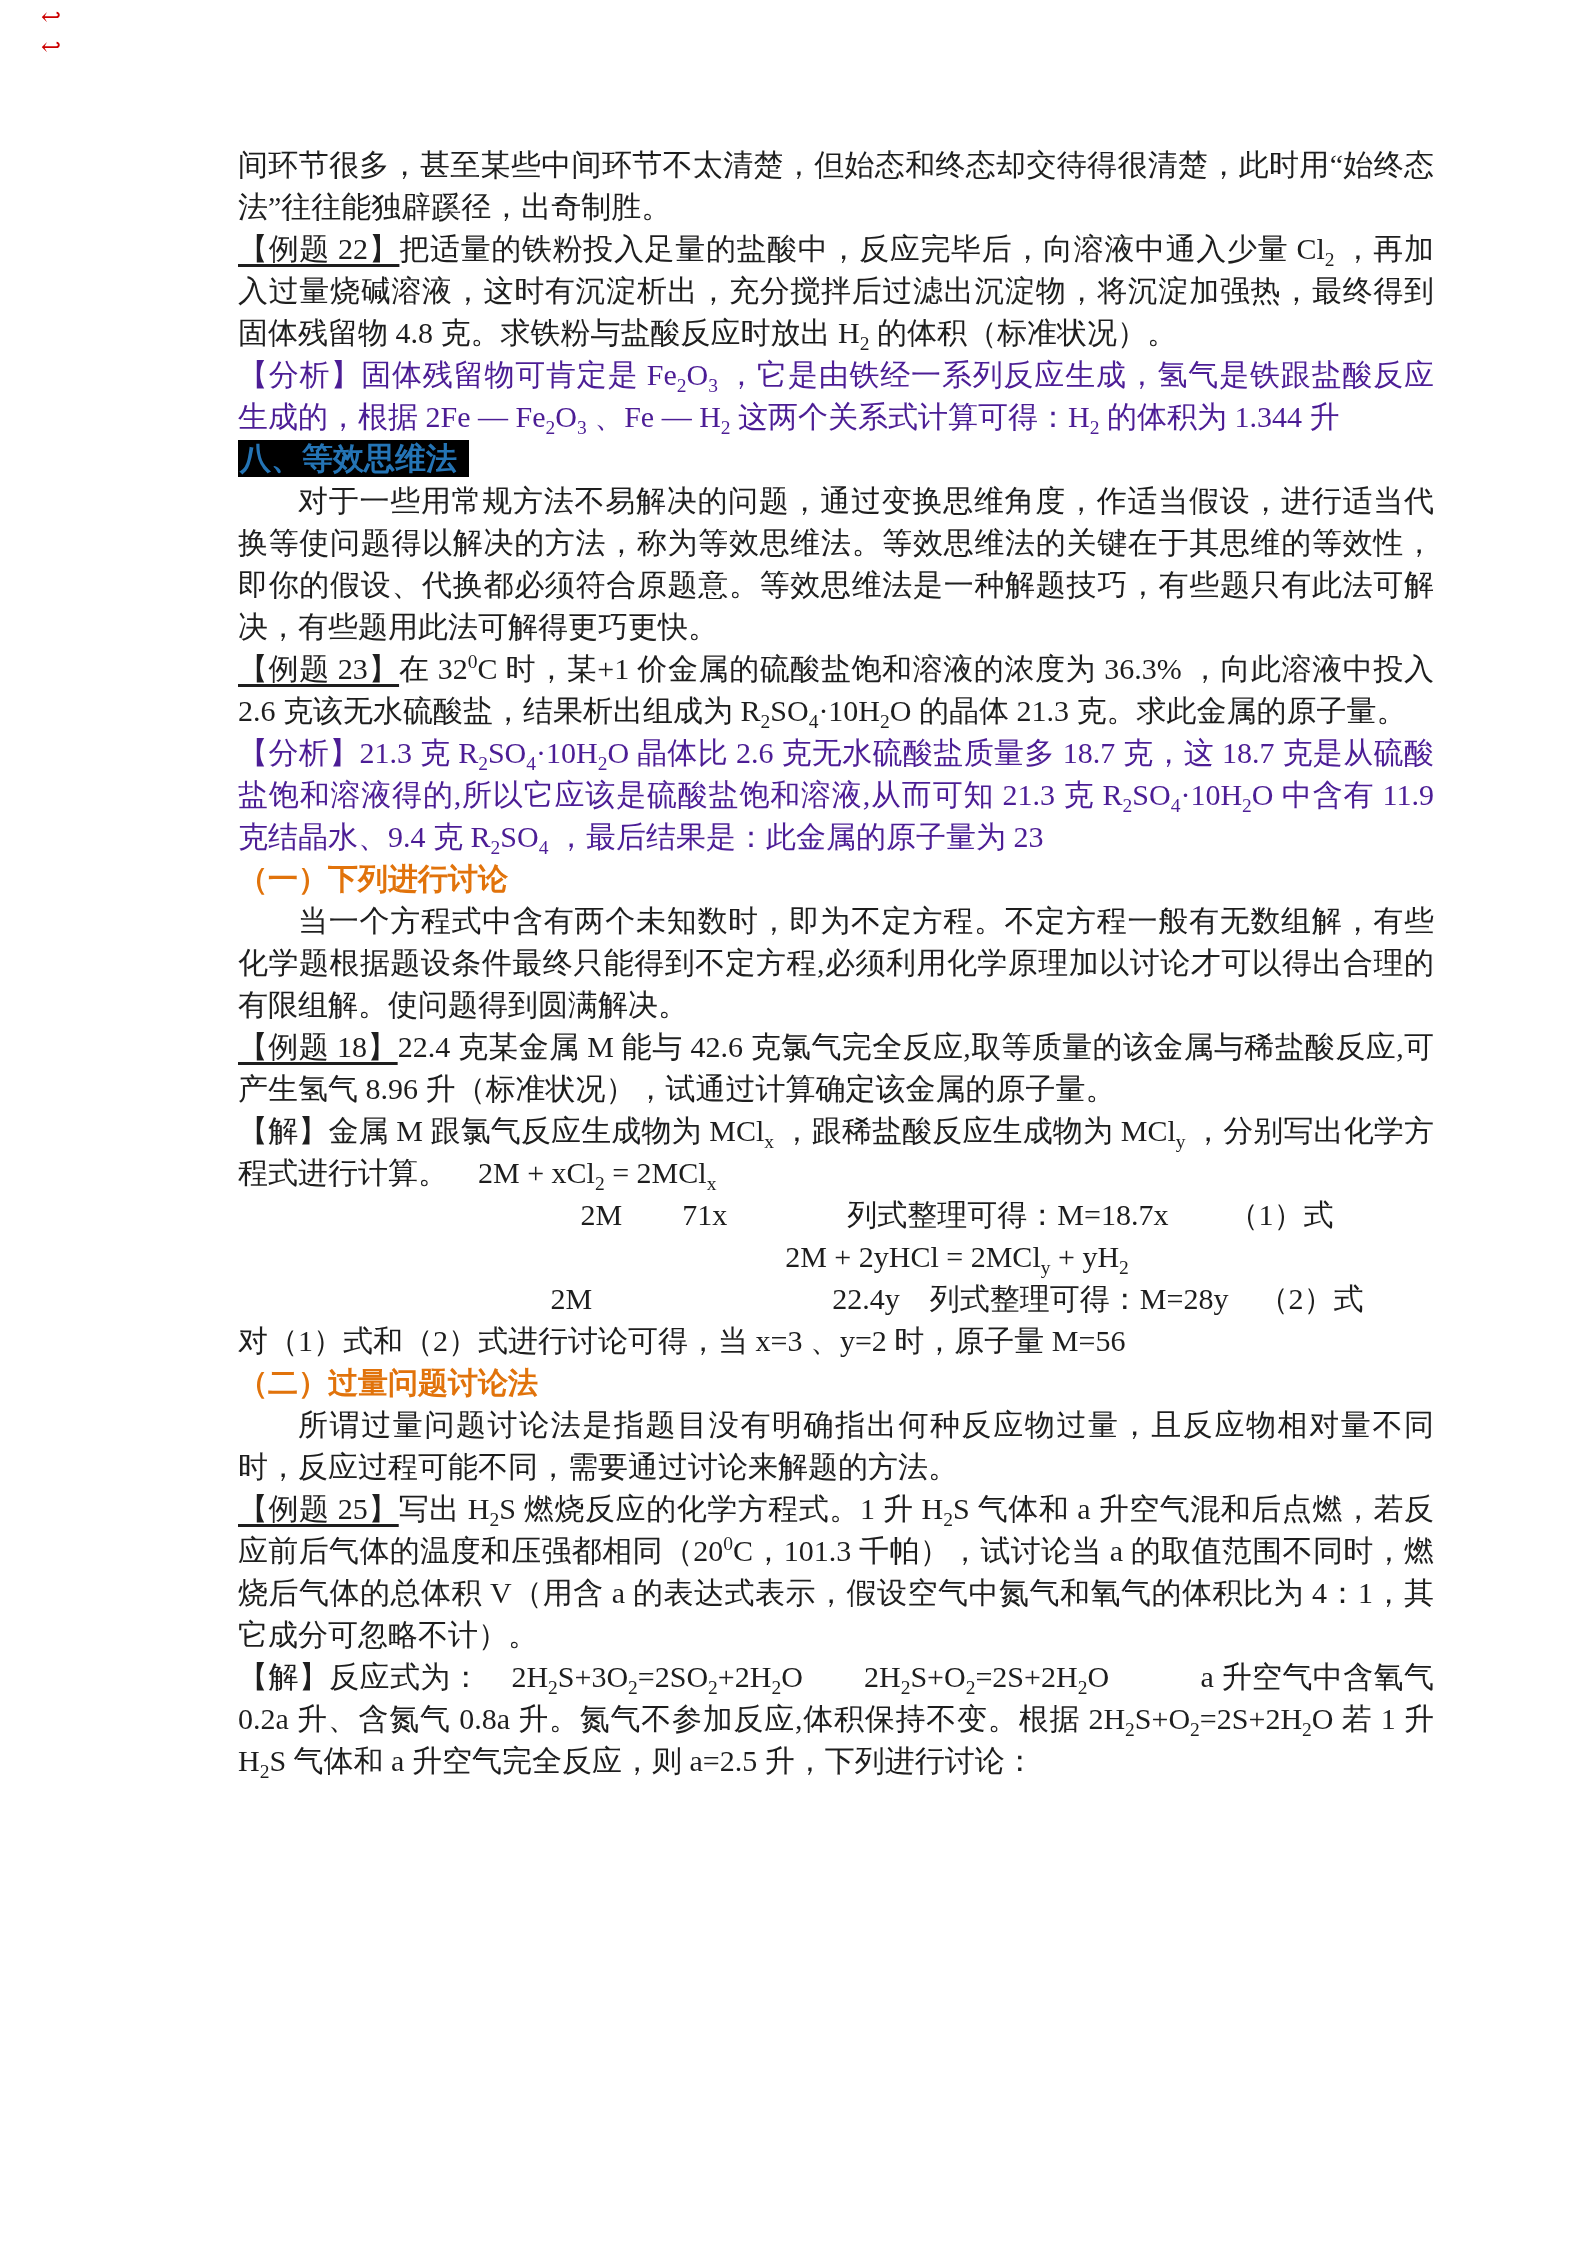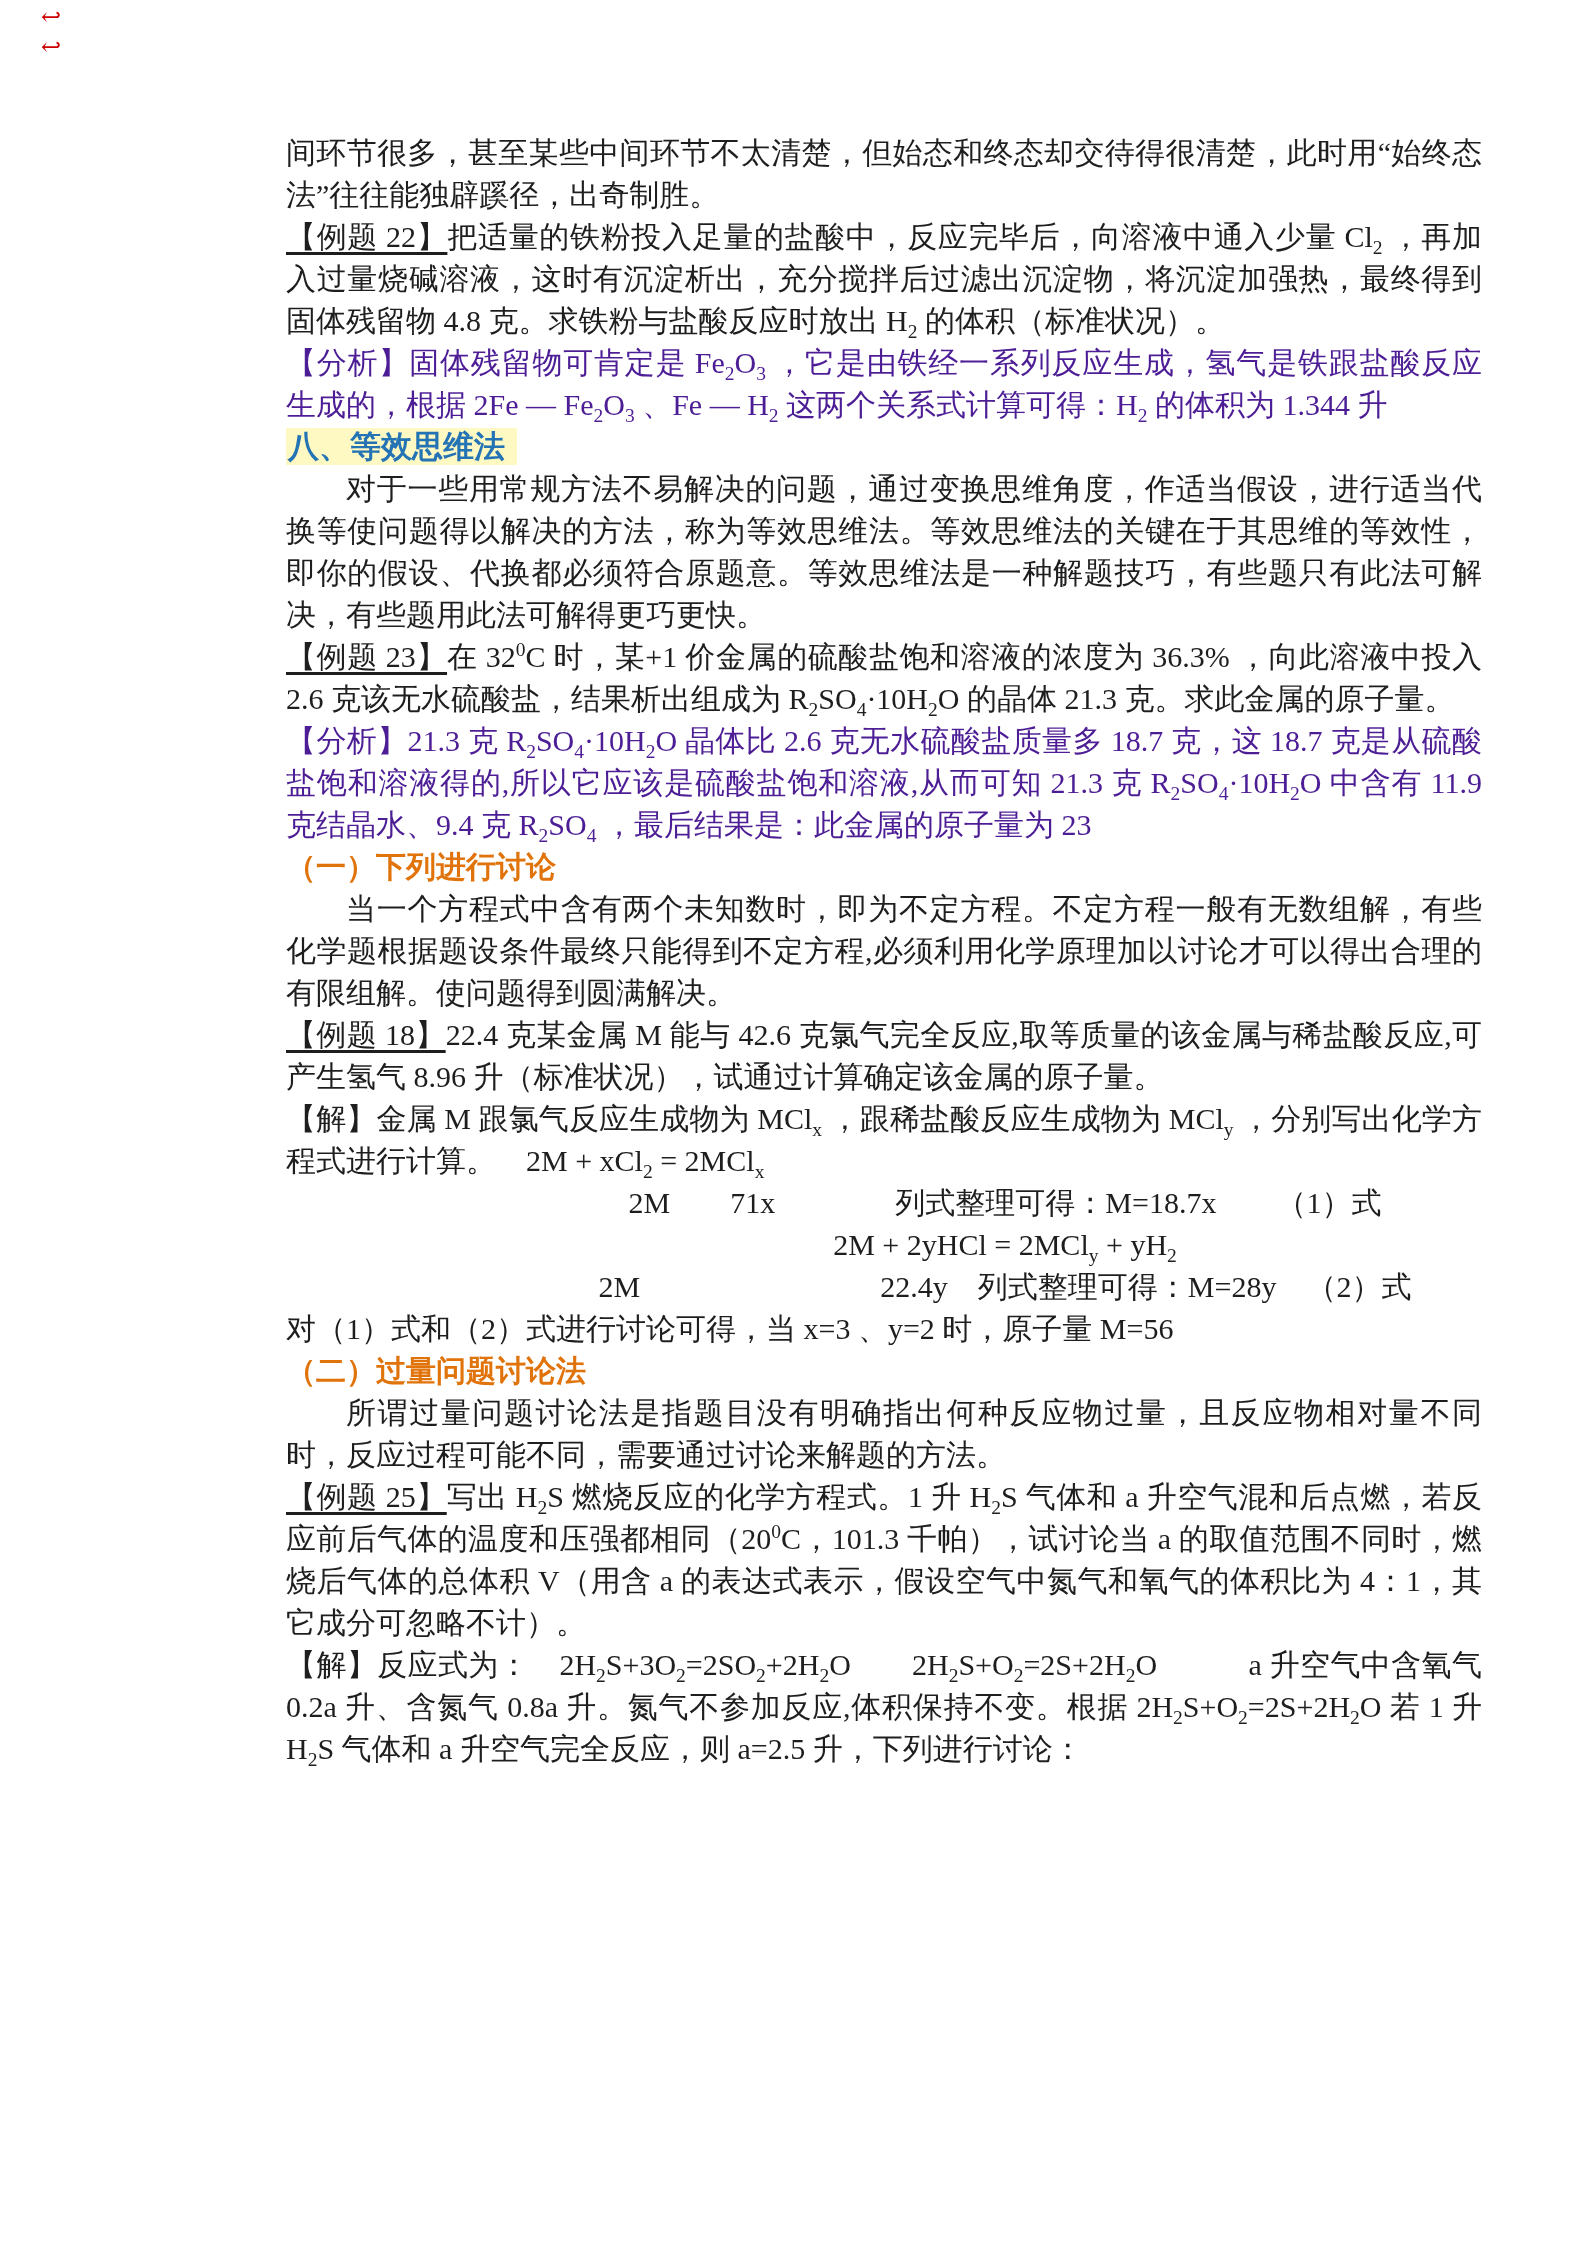"间环节很多，甚至某些中间环节不太清楚，但始态和终态却交待得很清楚，此时用“始终态" .content { margin-left: 48px -> none; top: 132px -> 144px }
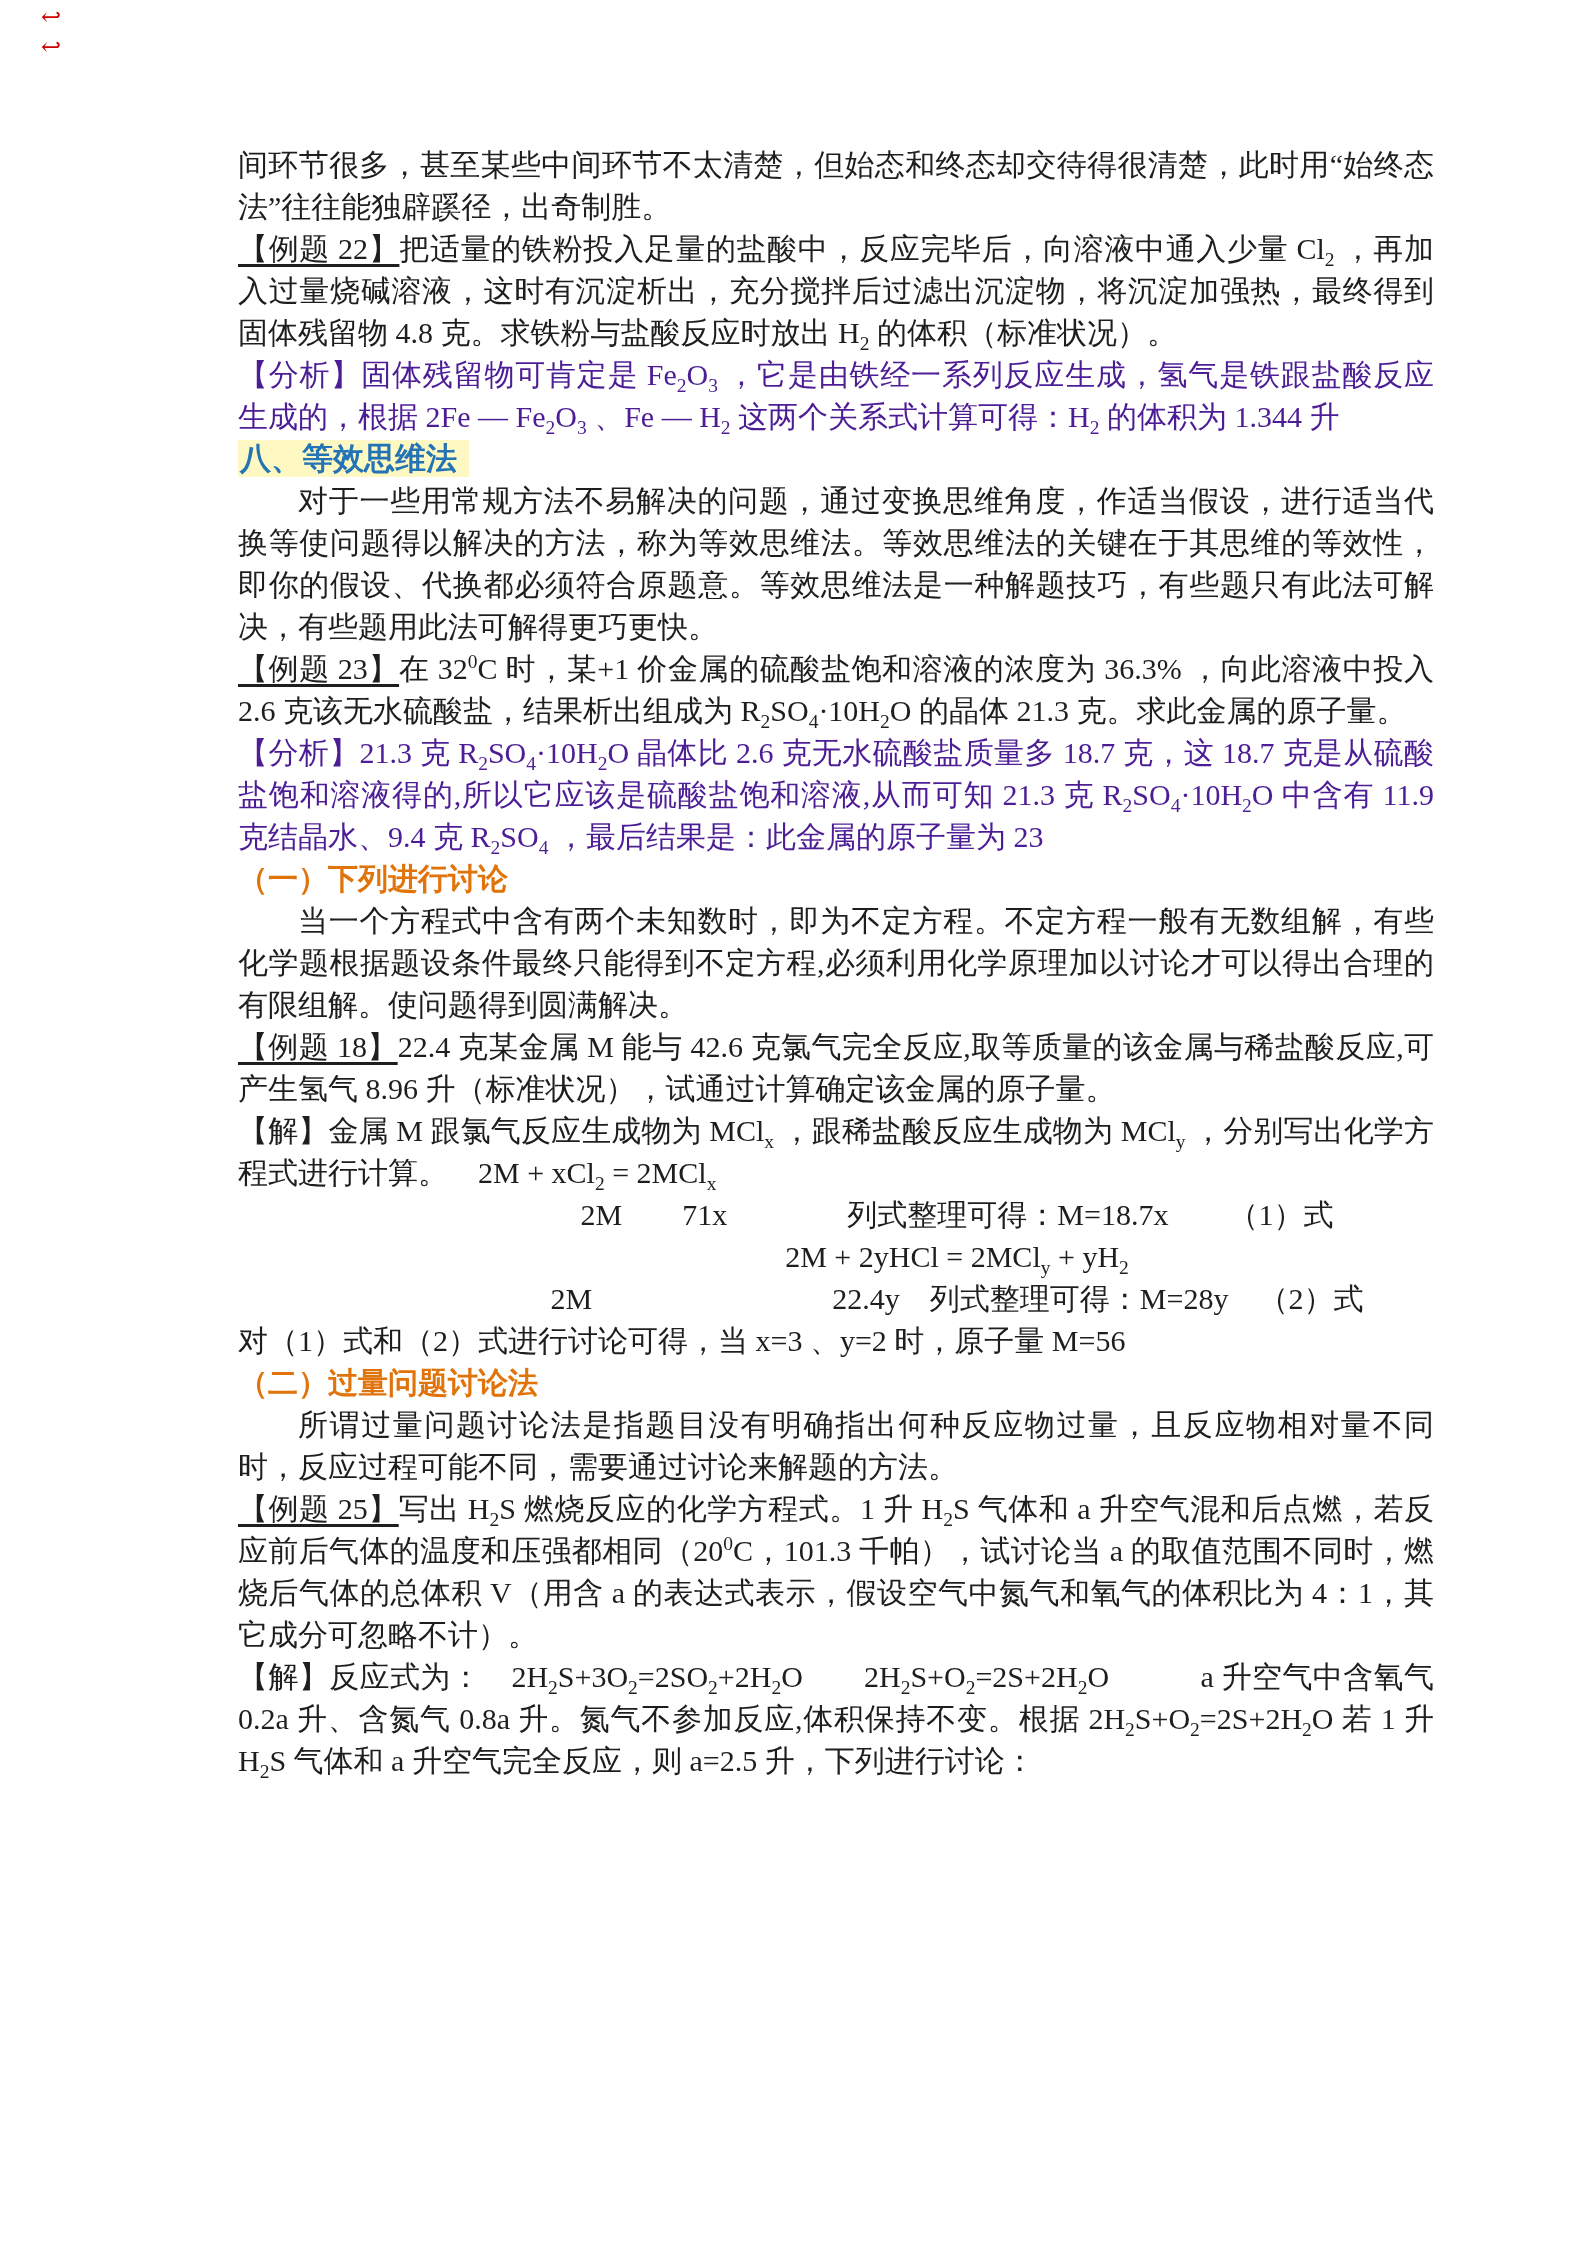"八、等效思维法" .h-sec .hl { background: #fef9c3 -> #000000 }
